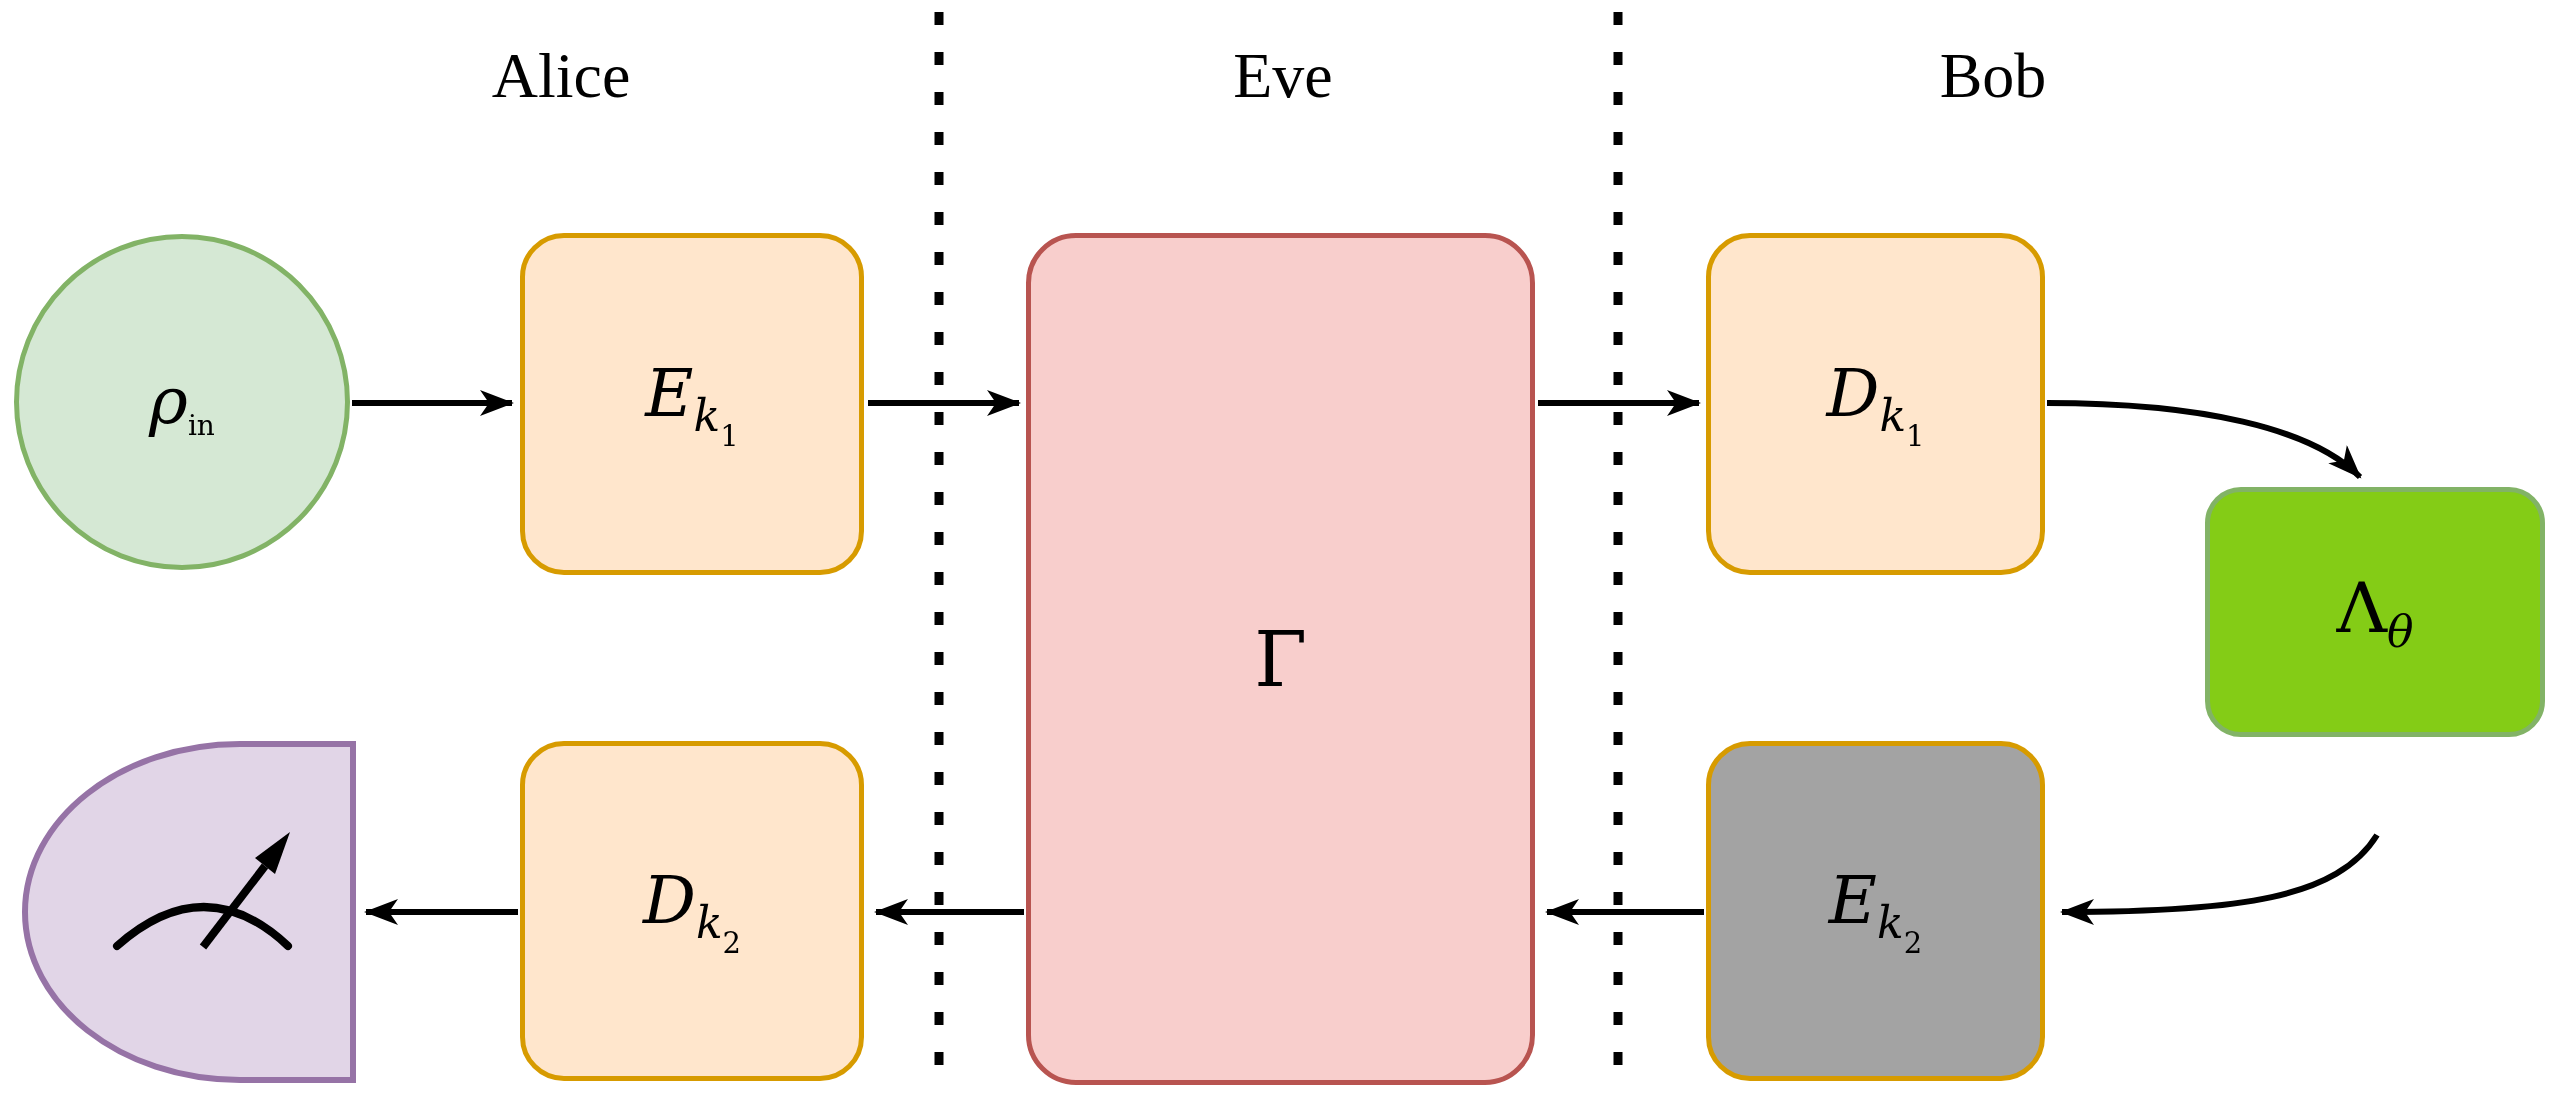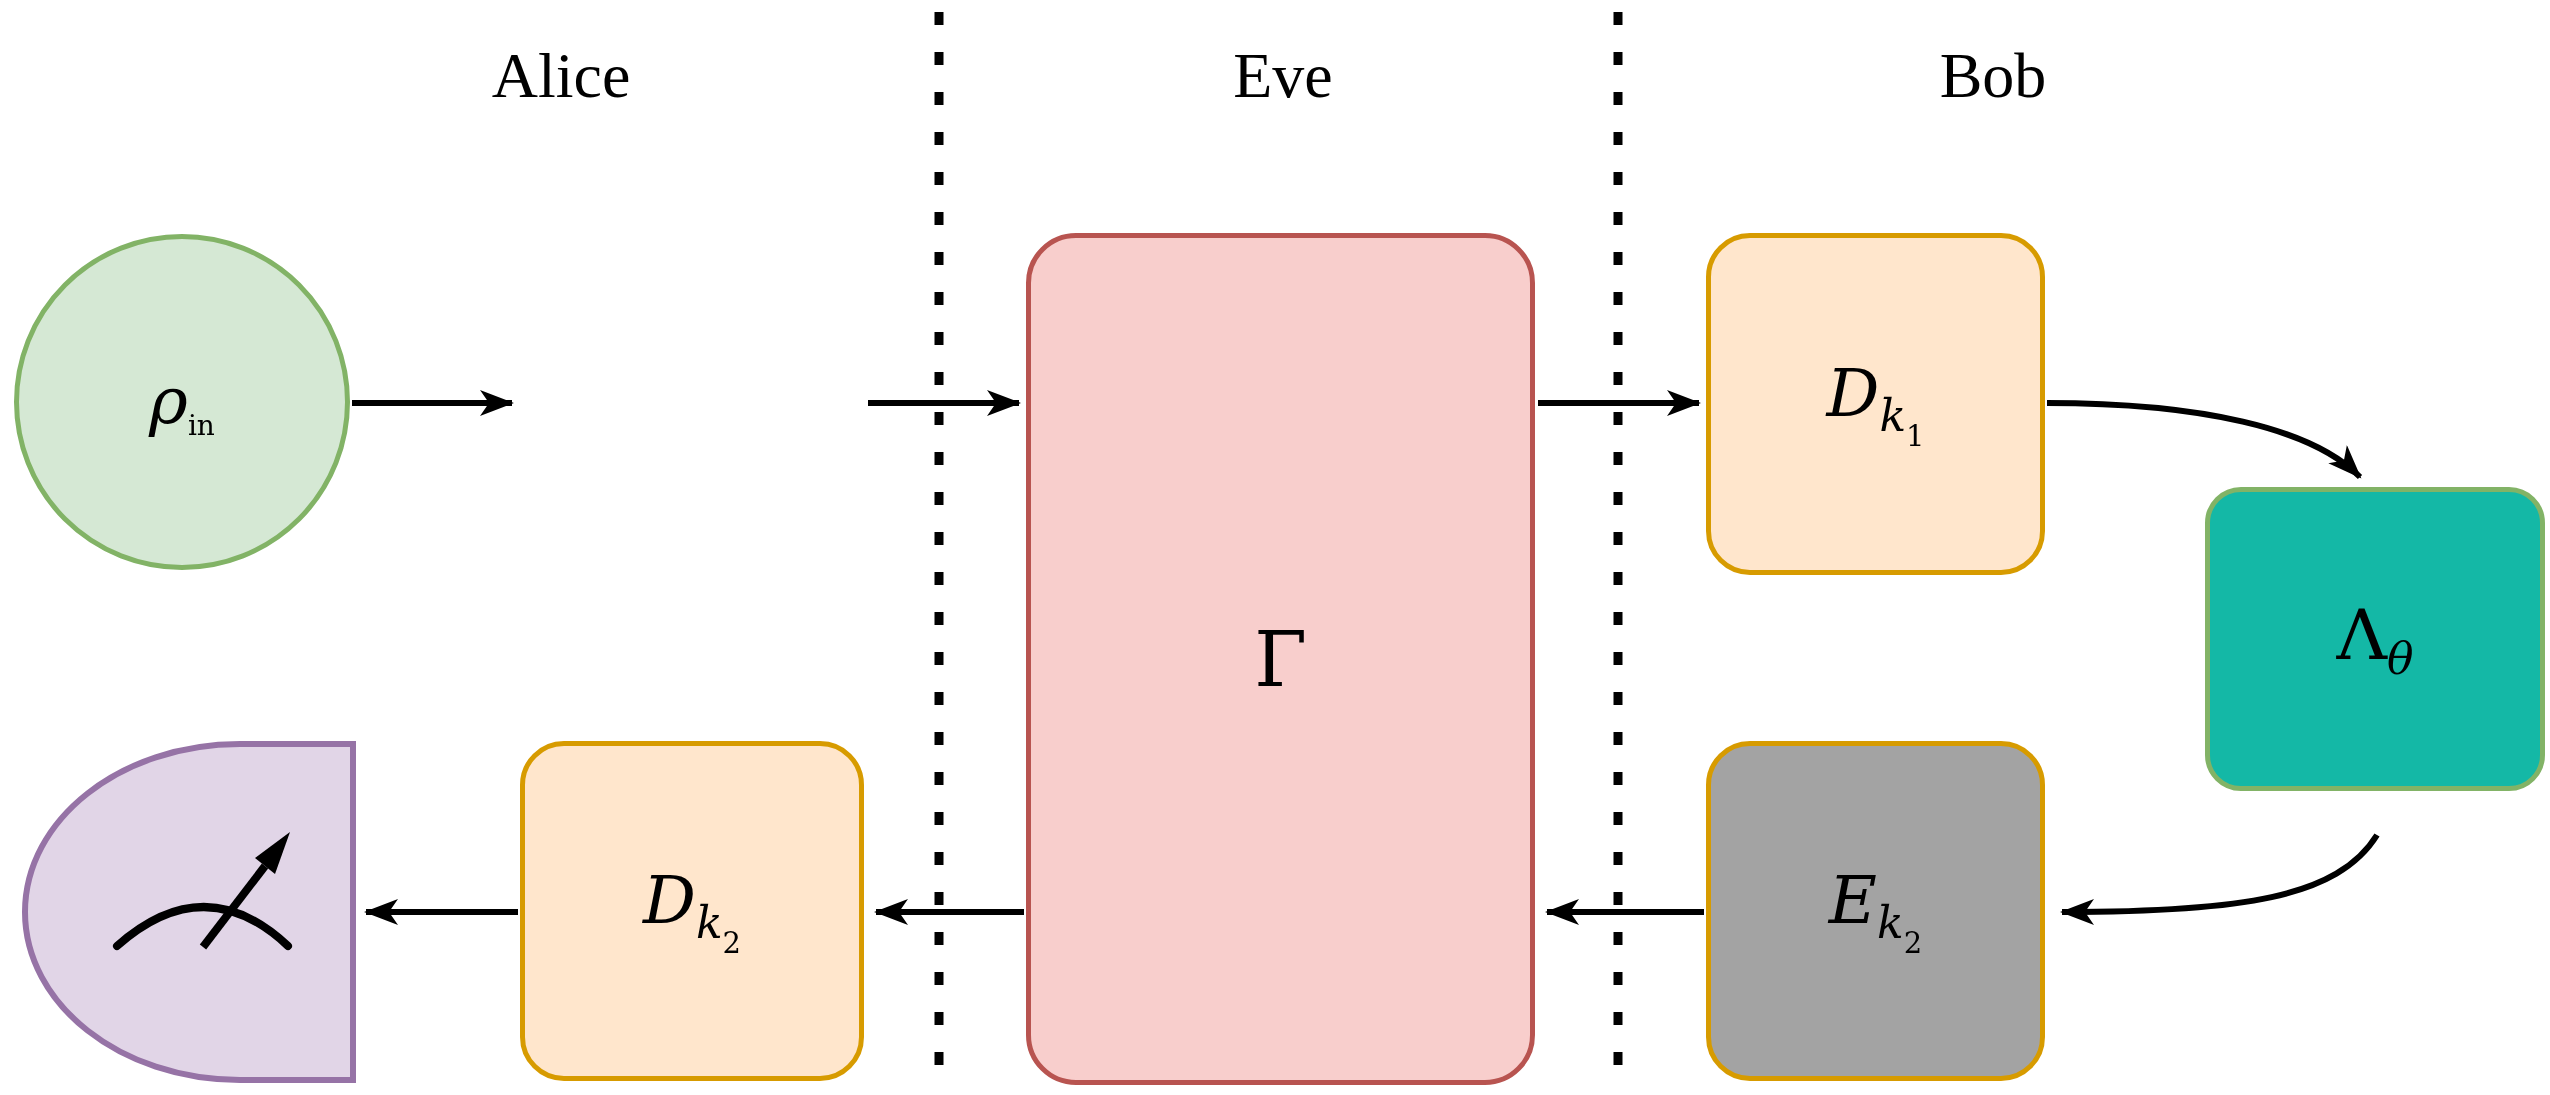"Ek1" div.node { html: none -> <div> <span><span>E</span><span>k</span><span>1</span></span> </div> }
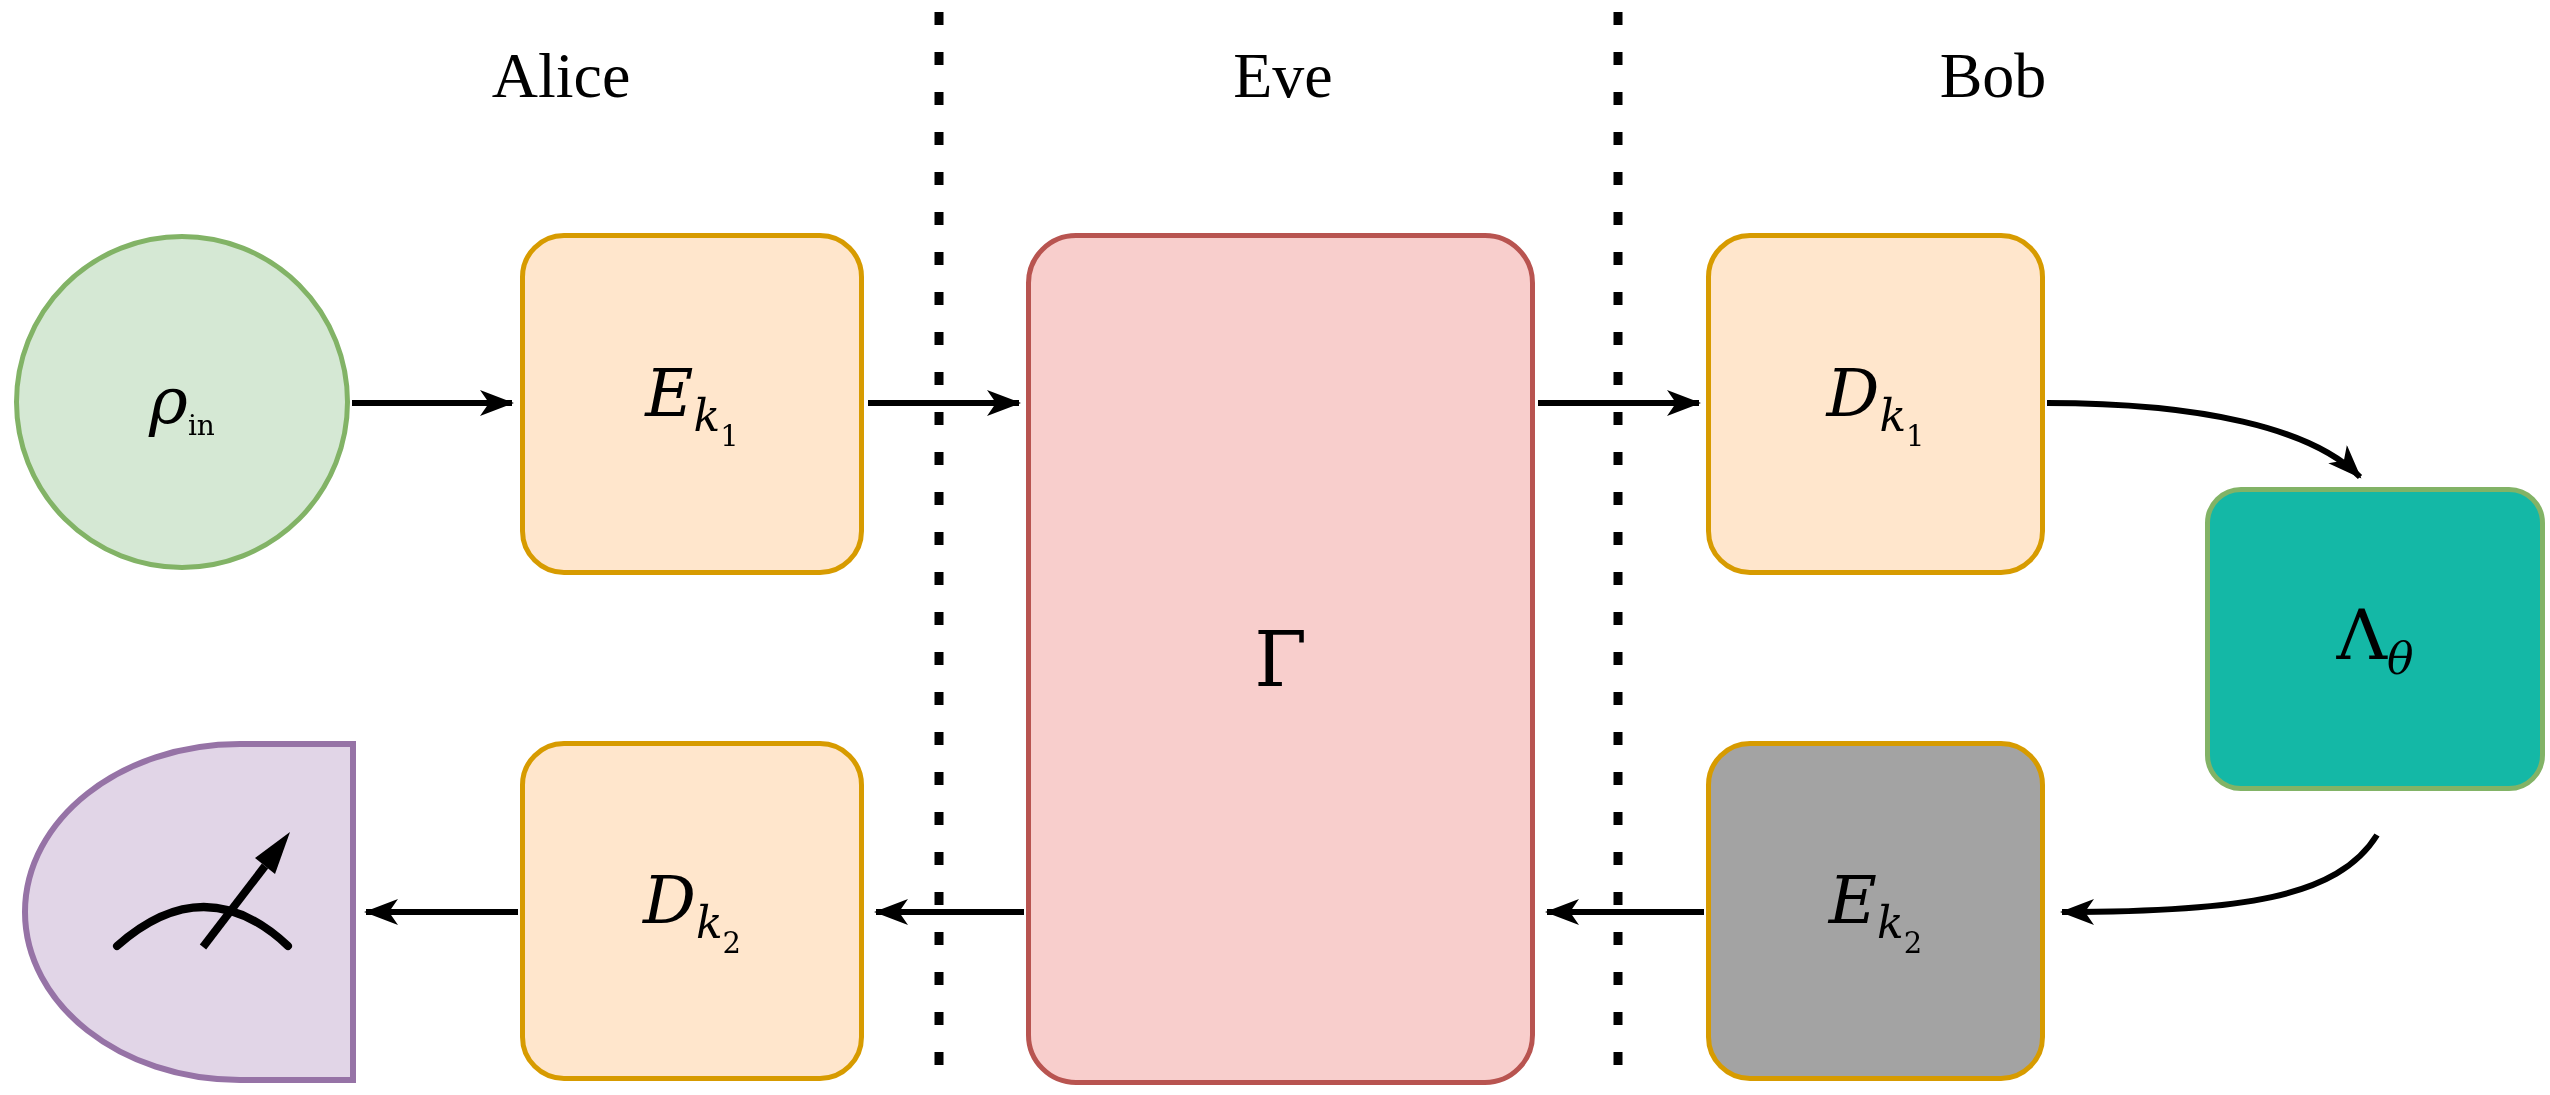"Λθ" #node-lambda { background: #14b8a6 -> #84cc16; height: 304px -> 250px }
